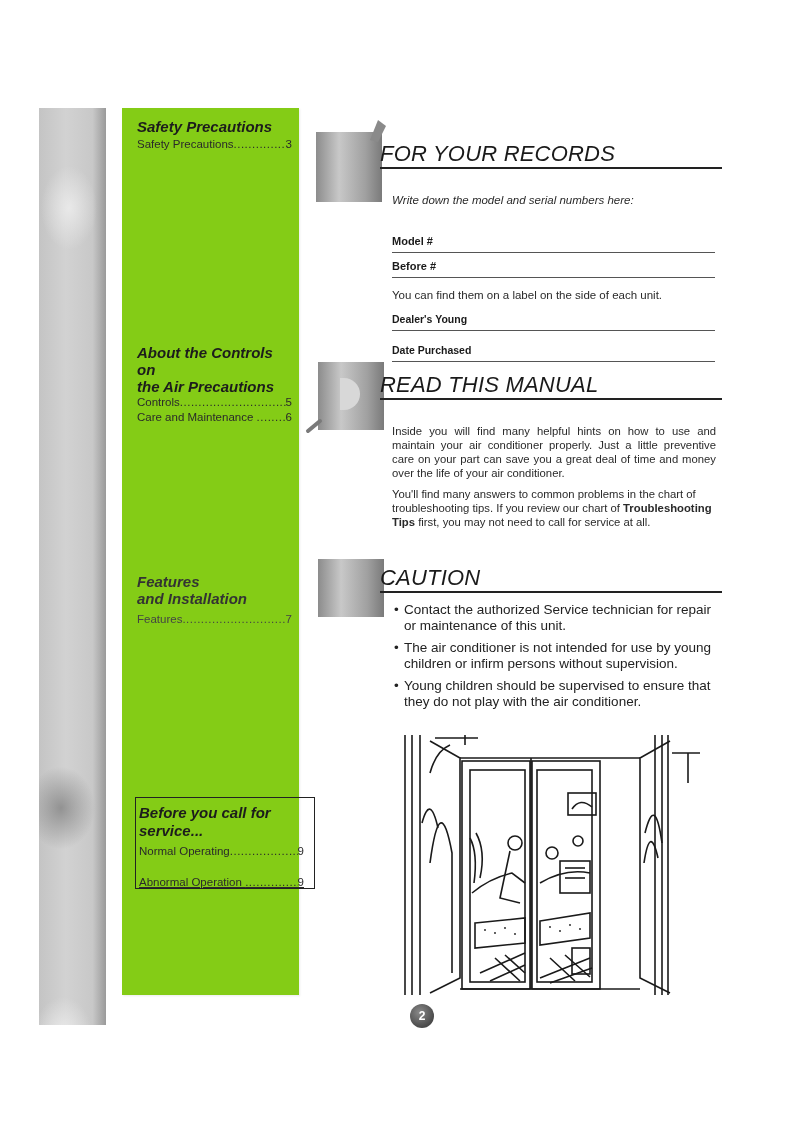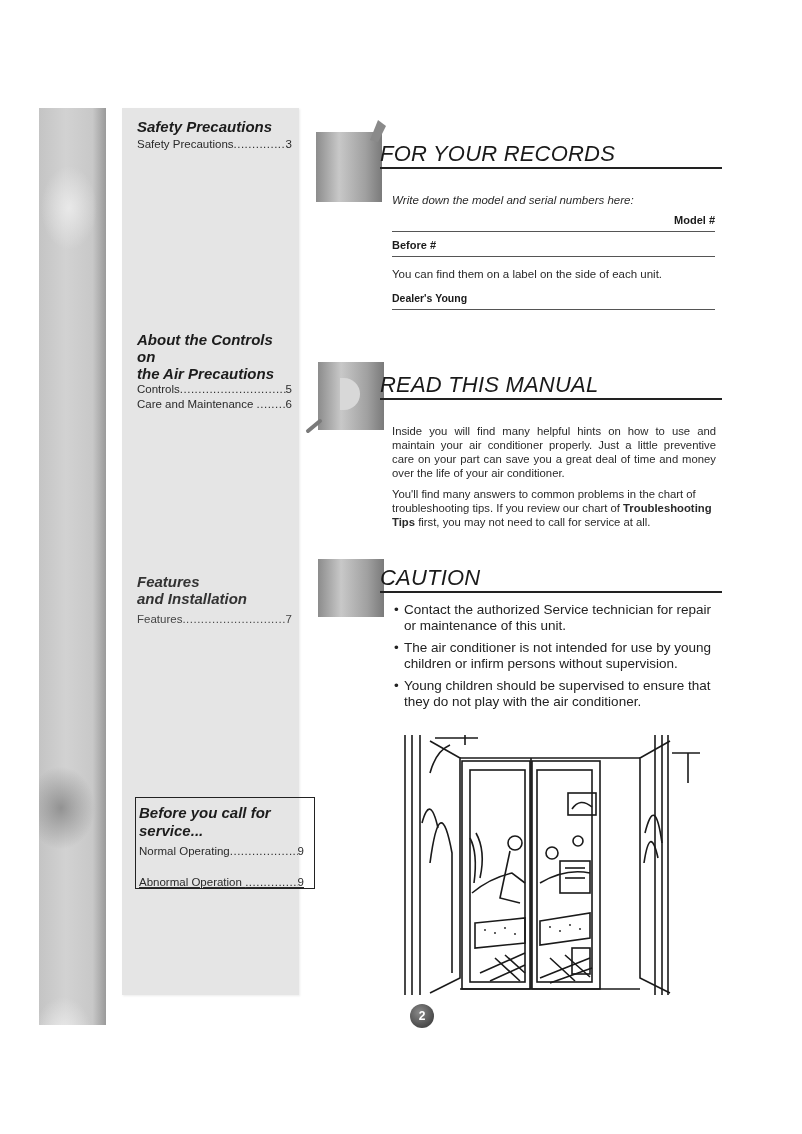"Safety Precautions" .sidebar { background: #e5e5e5 -> #84cc16 }
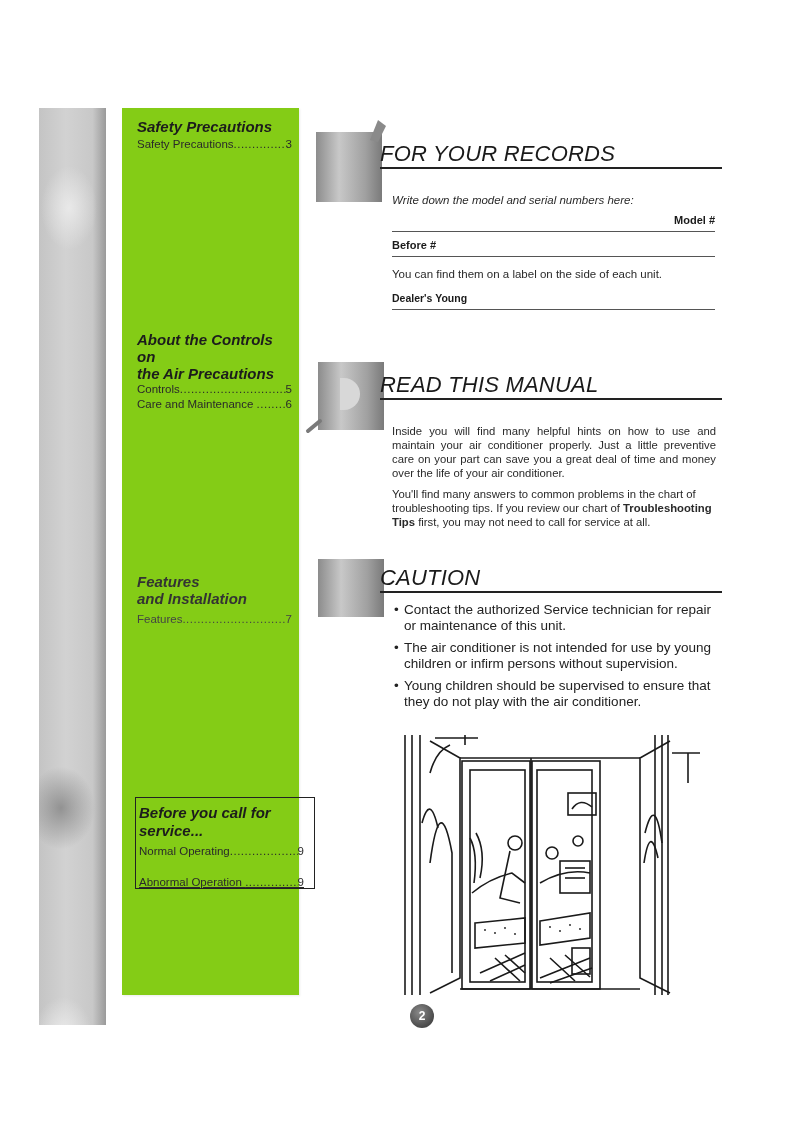"Model #" div.field { margin-top: 0 -> 21px; text-align: right -> none }
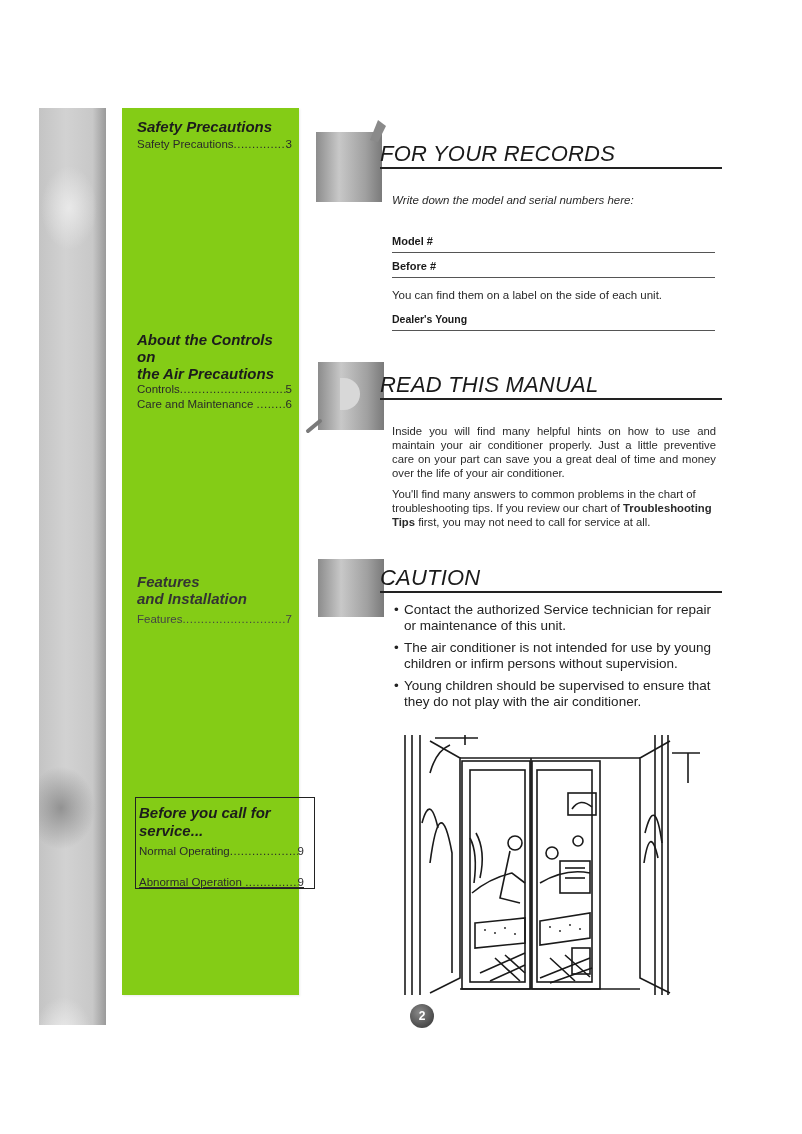"About the Controls on" div.sec { top: 223px -> 236px }
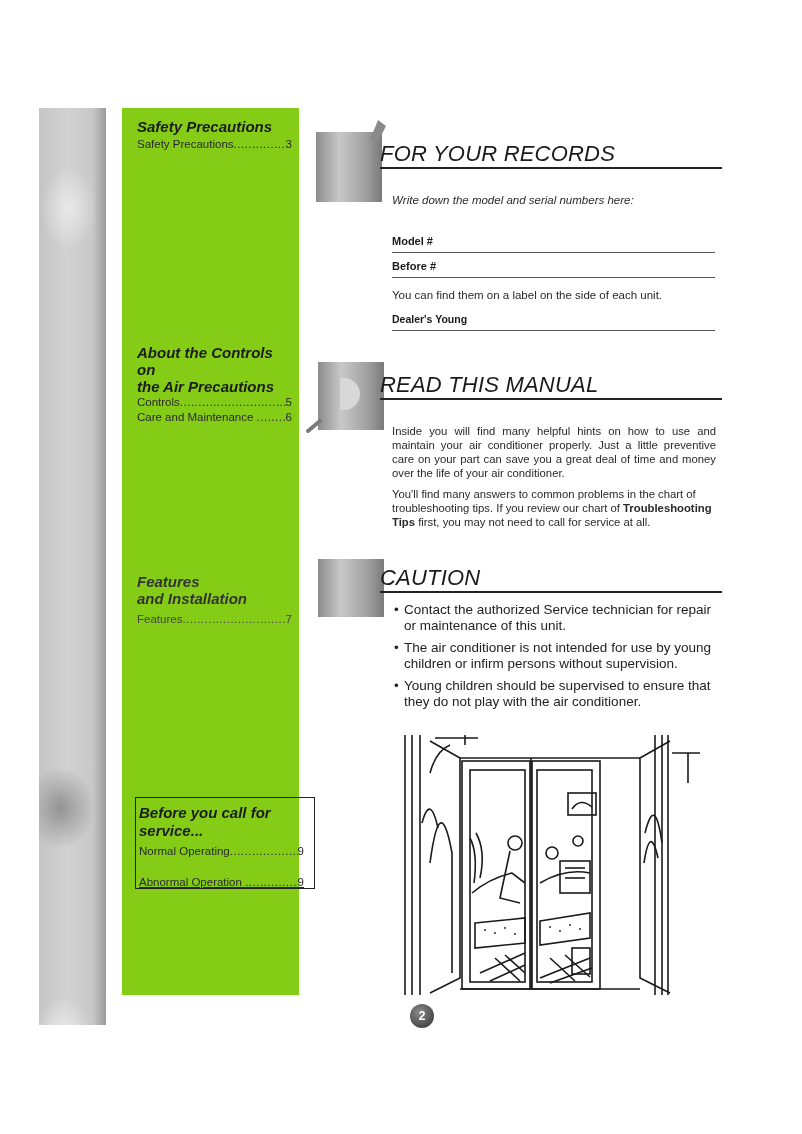"Date Purchased" div.field { html: none -> <div>Date Purchased</div> }
